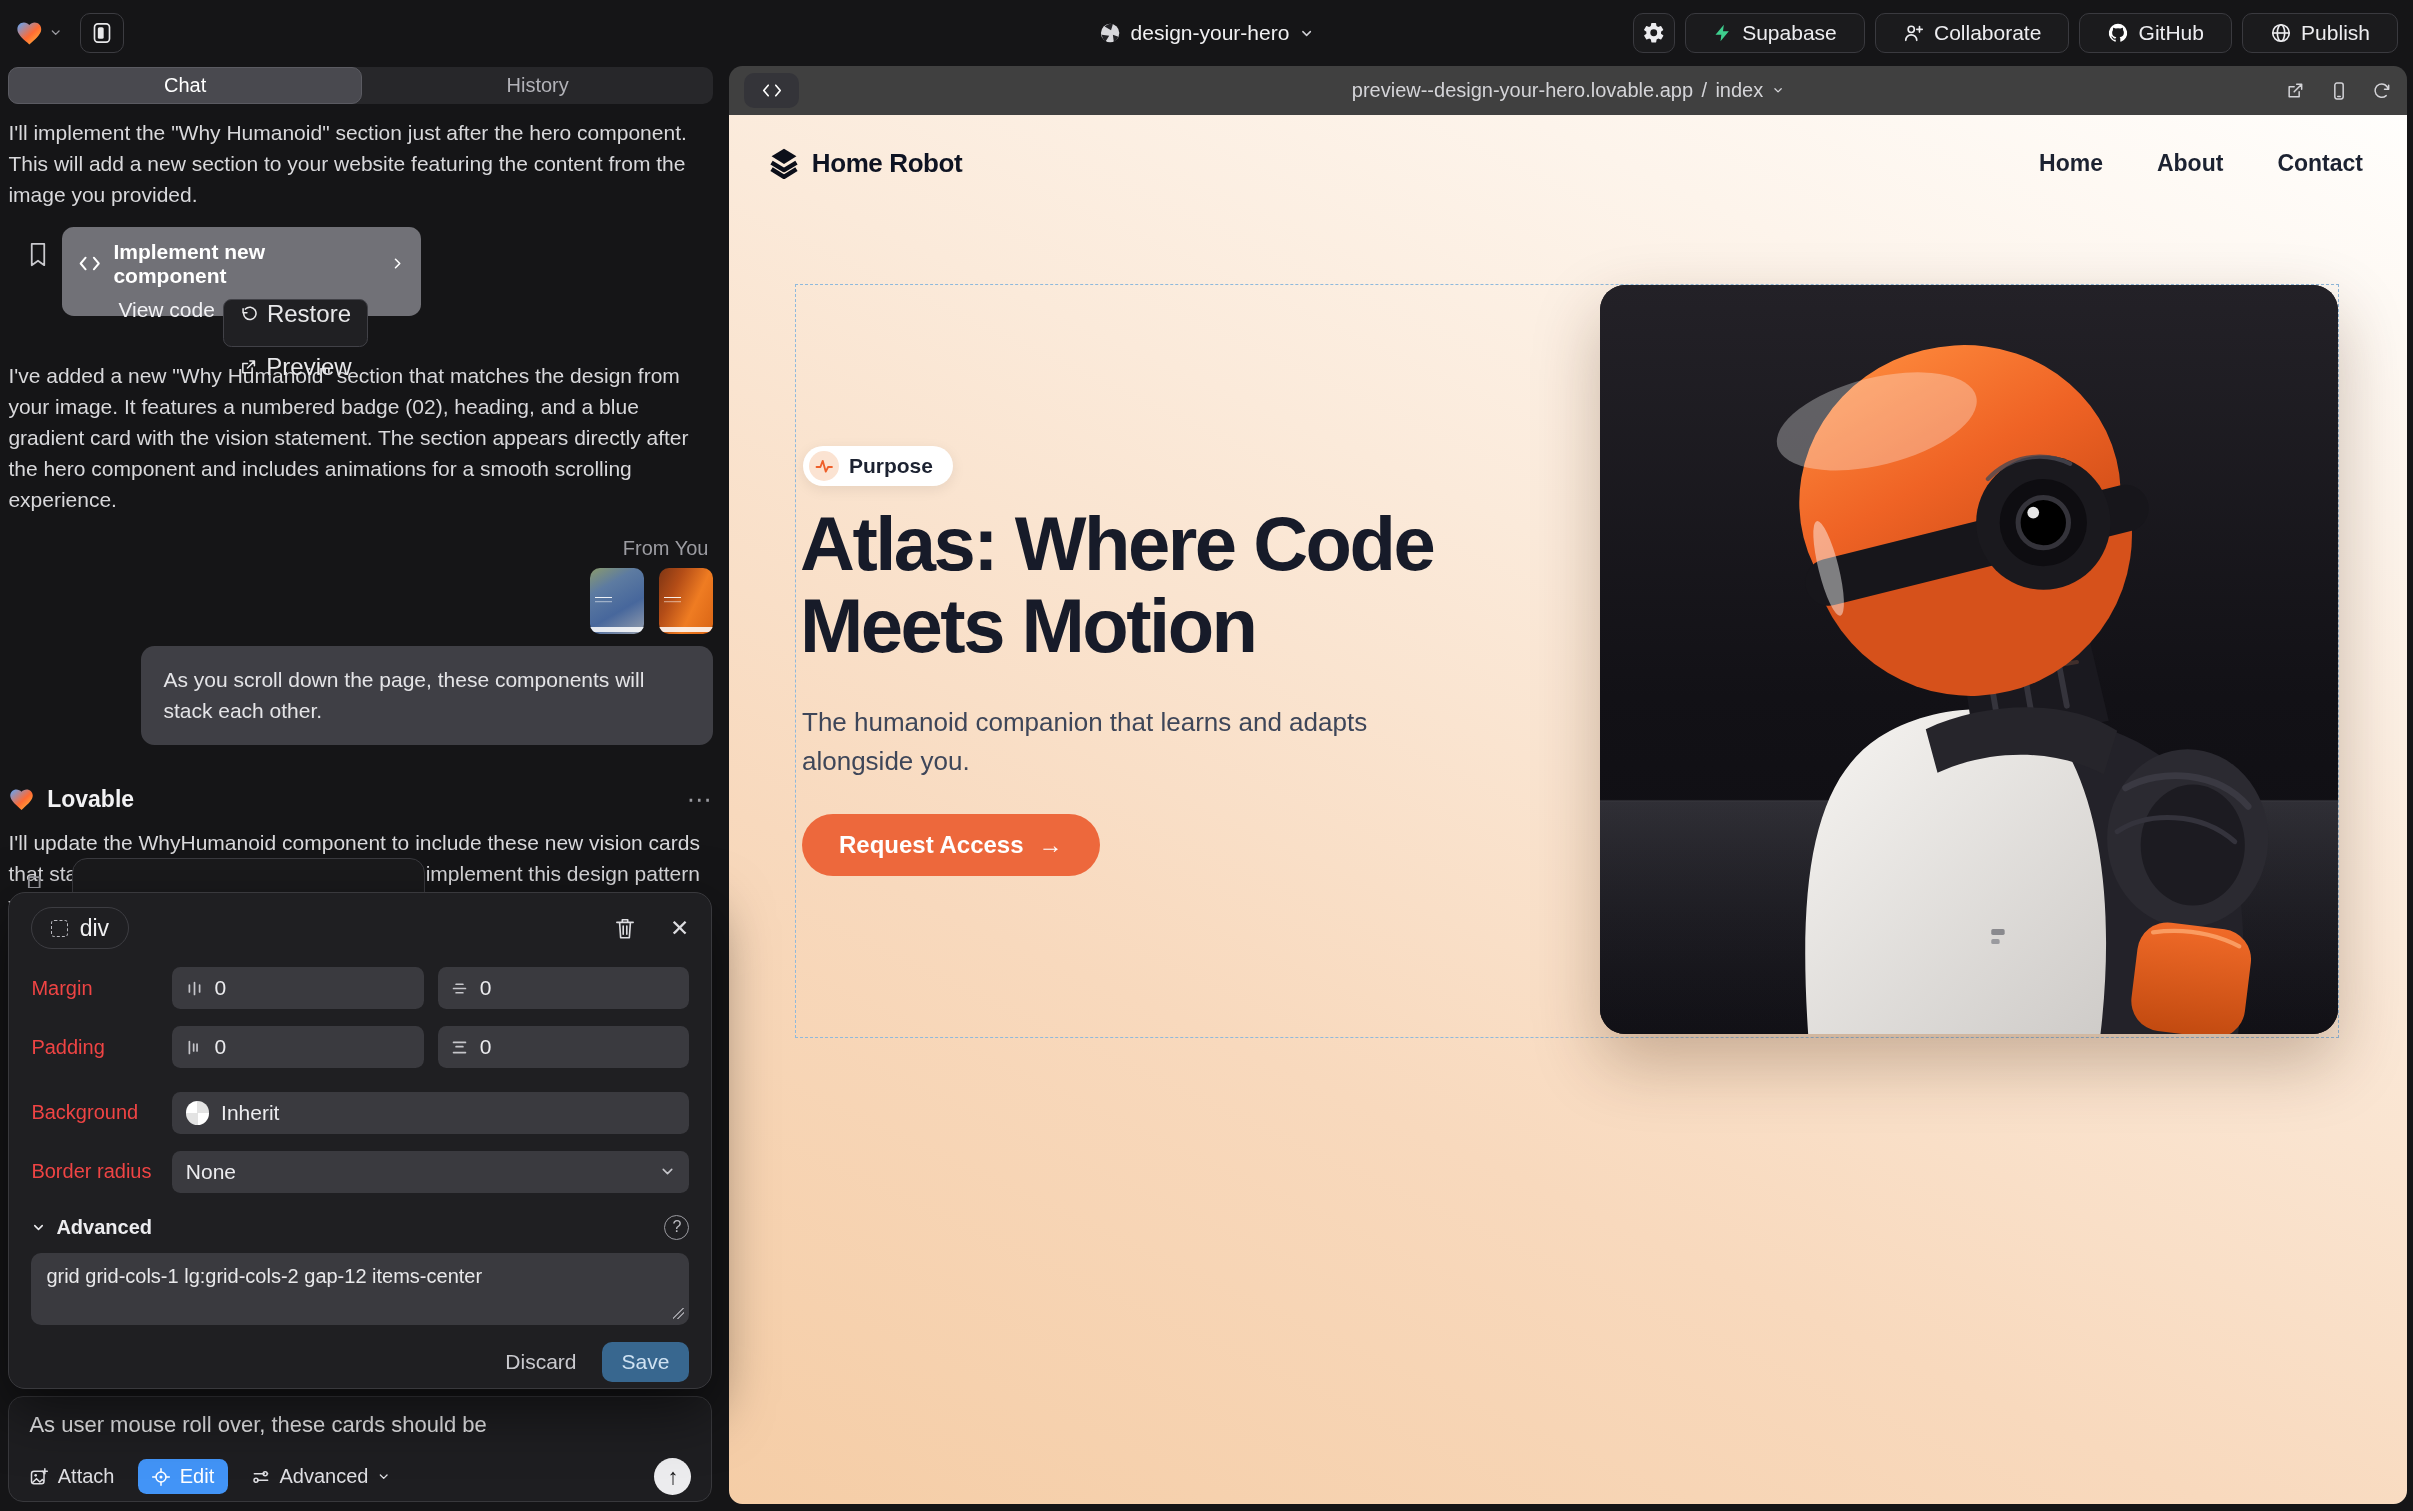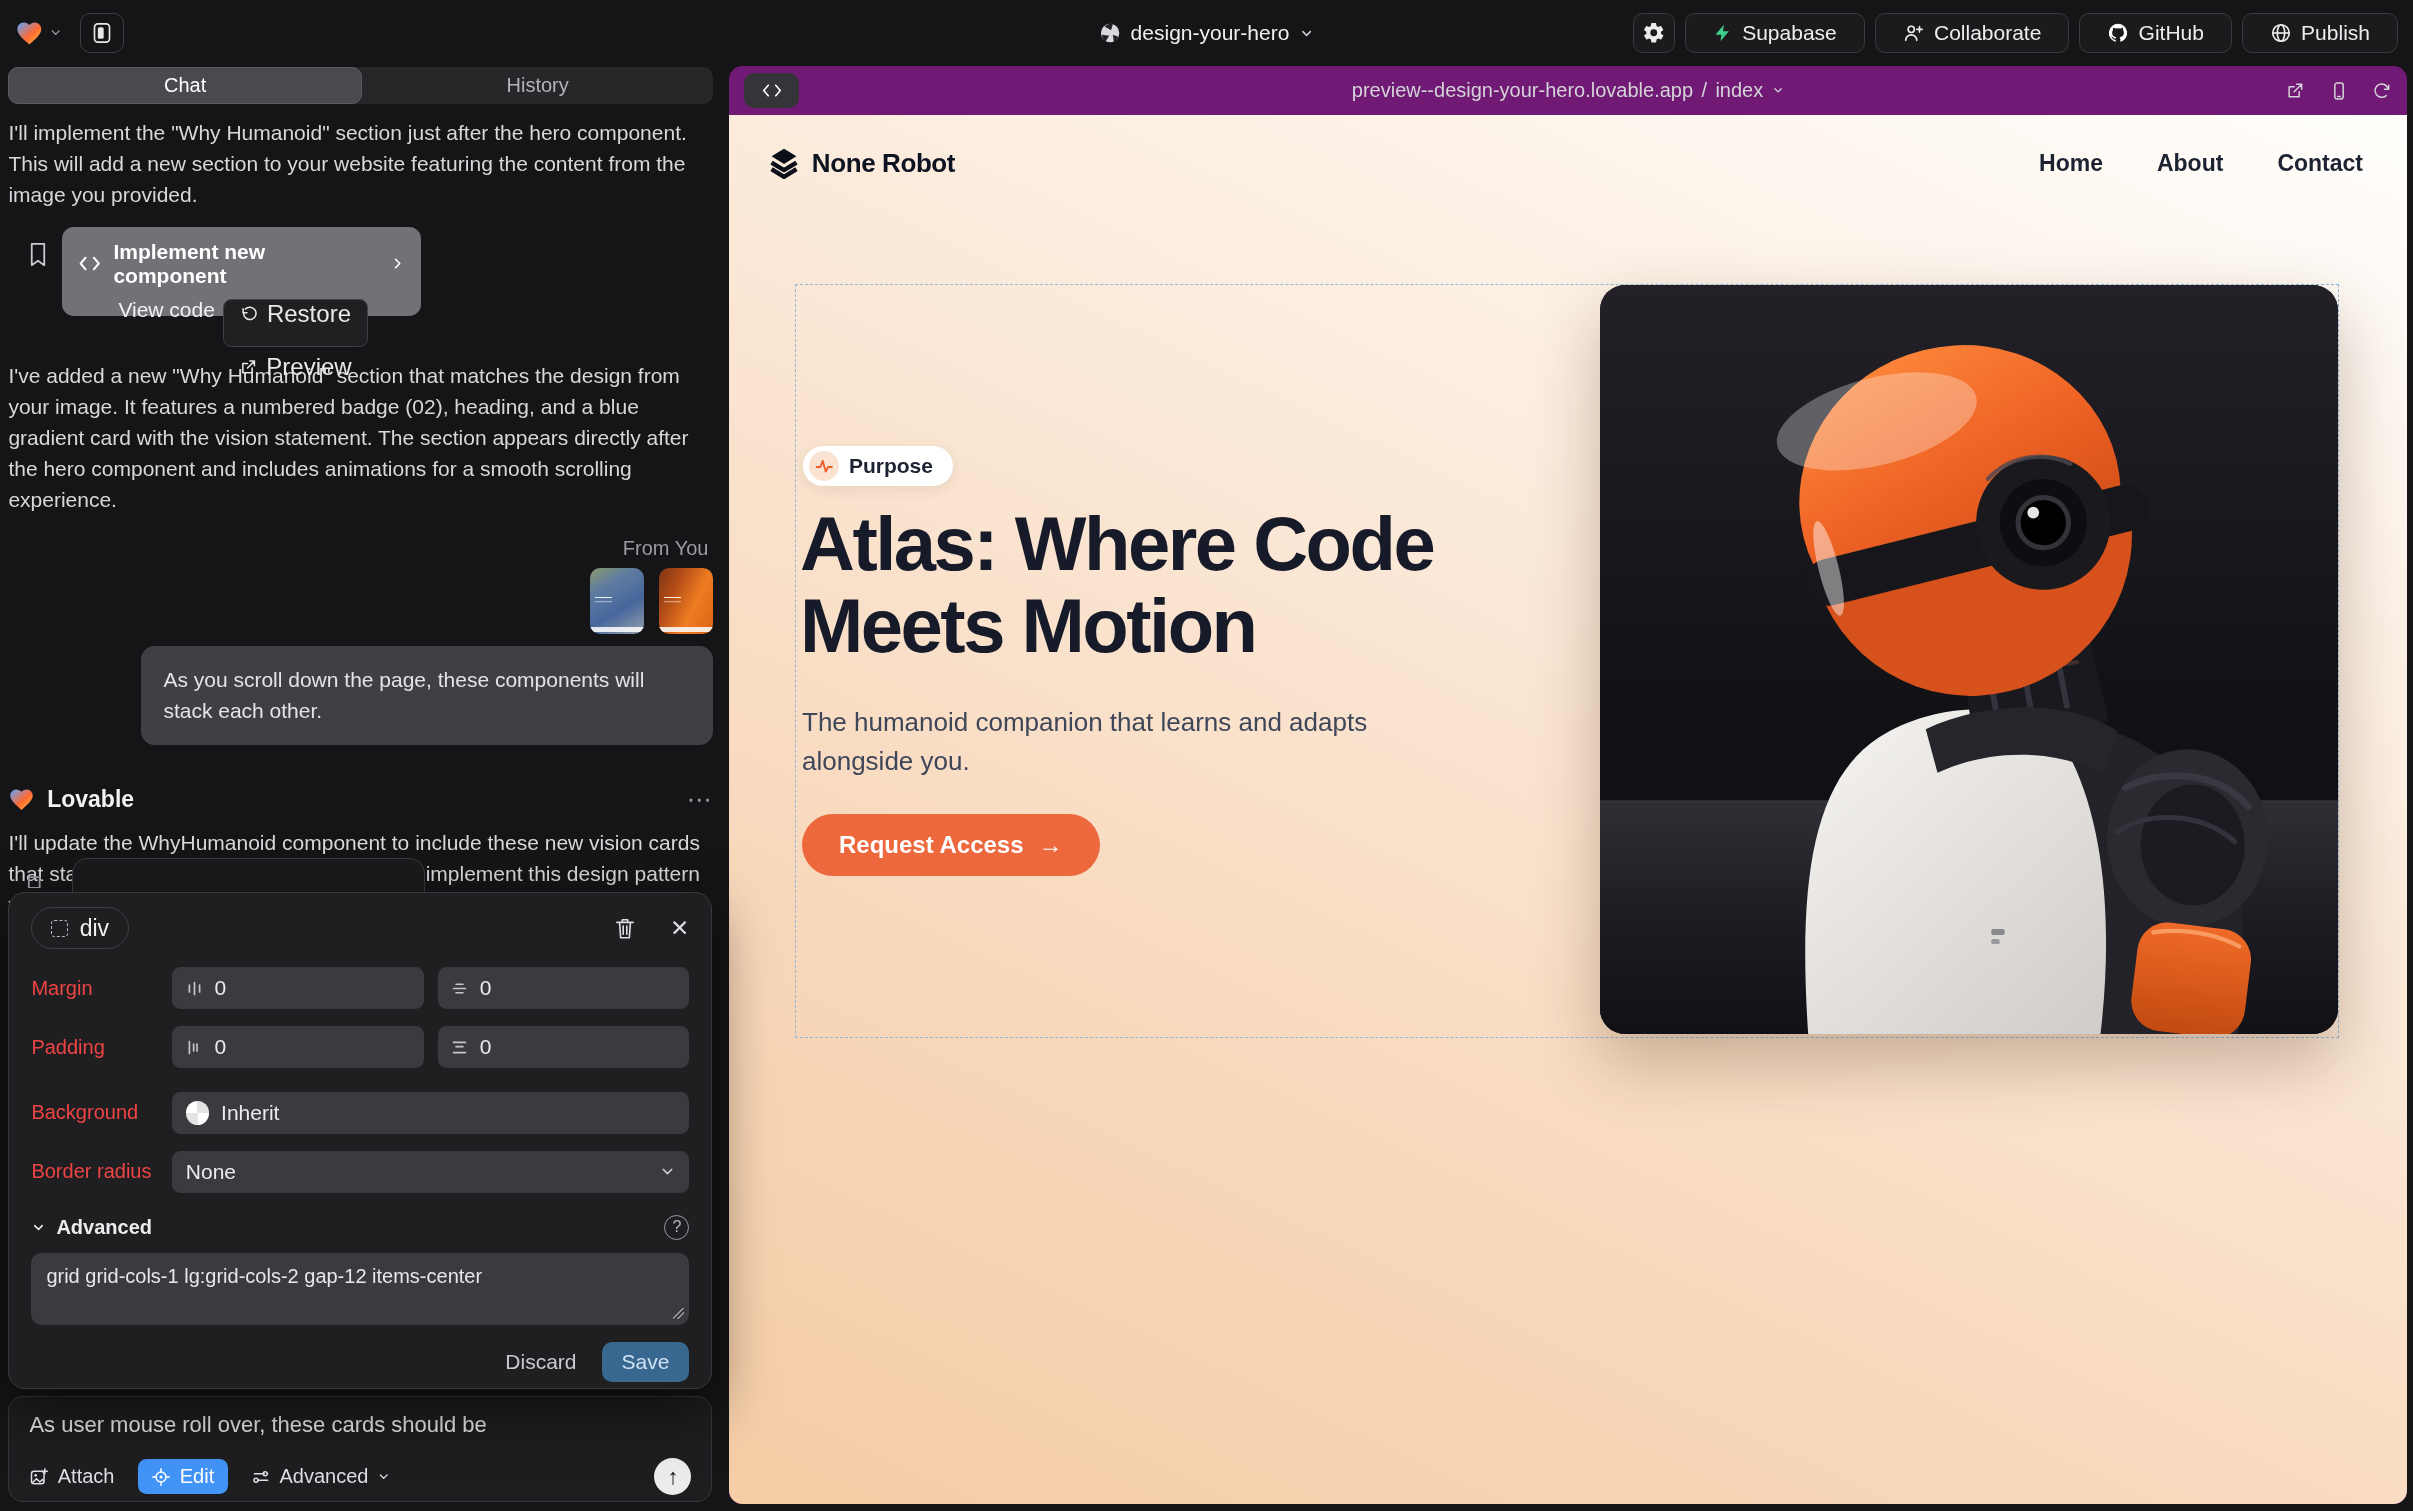"preview--design-your-hero.lovable.app" .preview-pane { background: #701a75 -> #404040 }
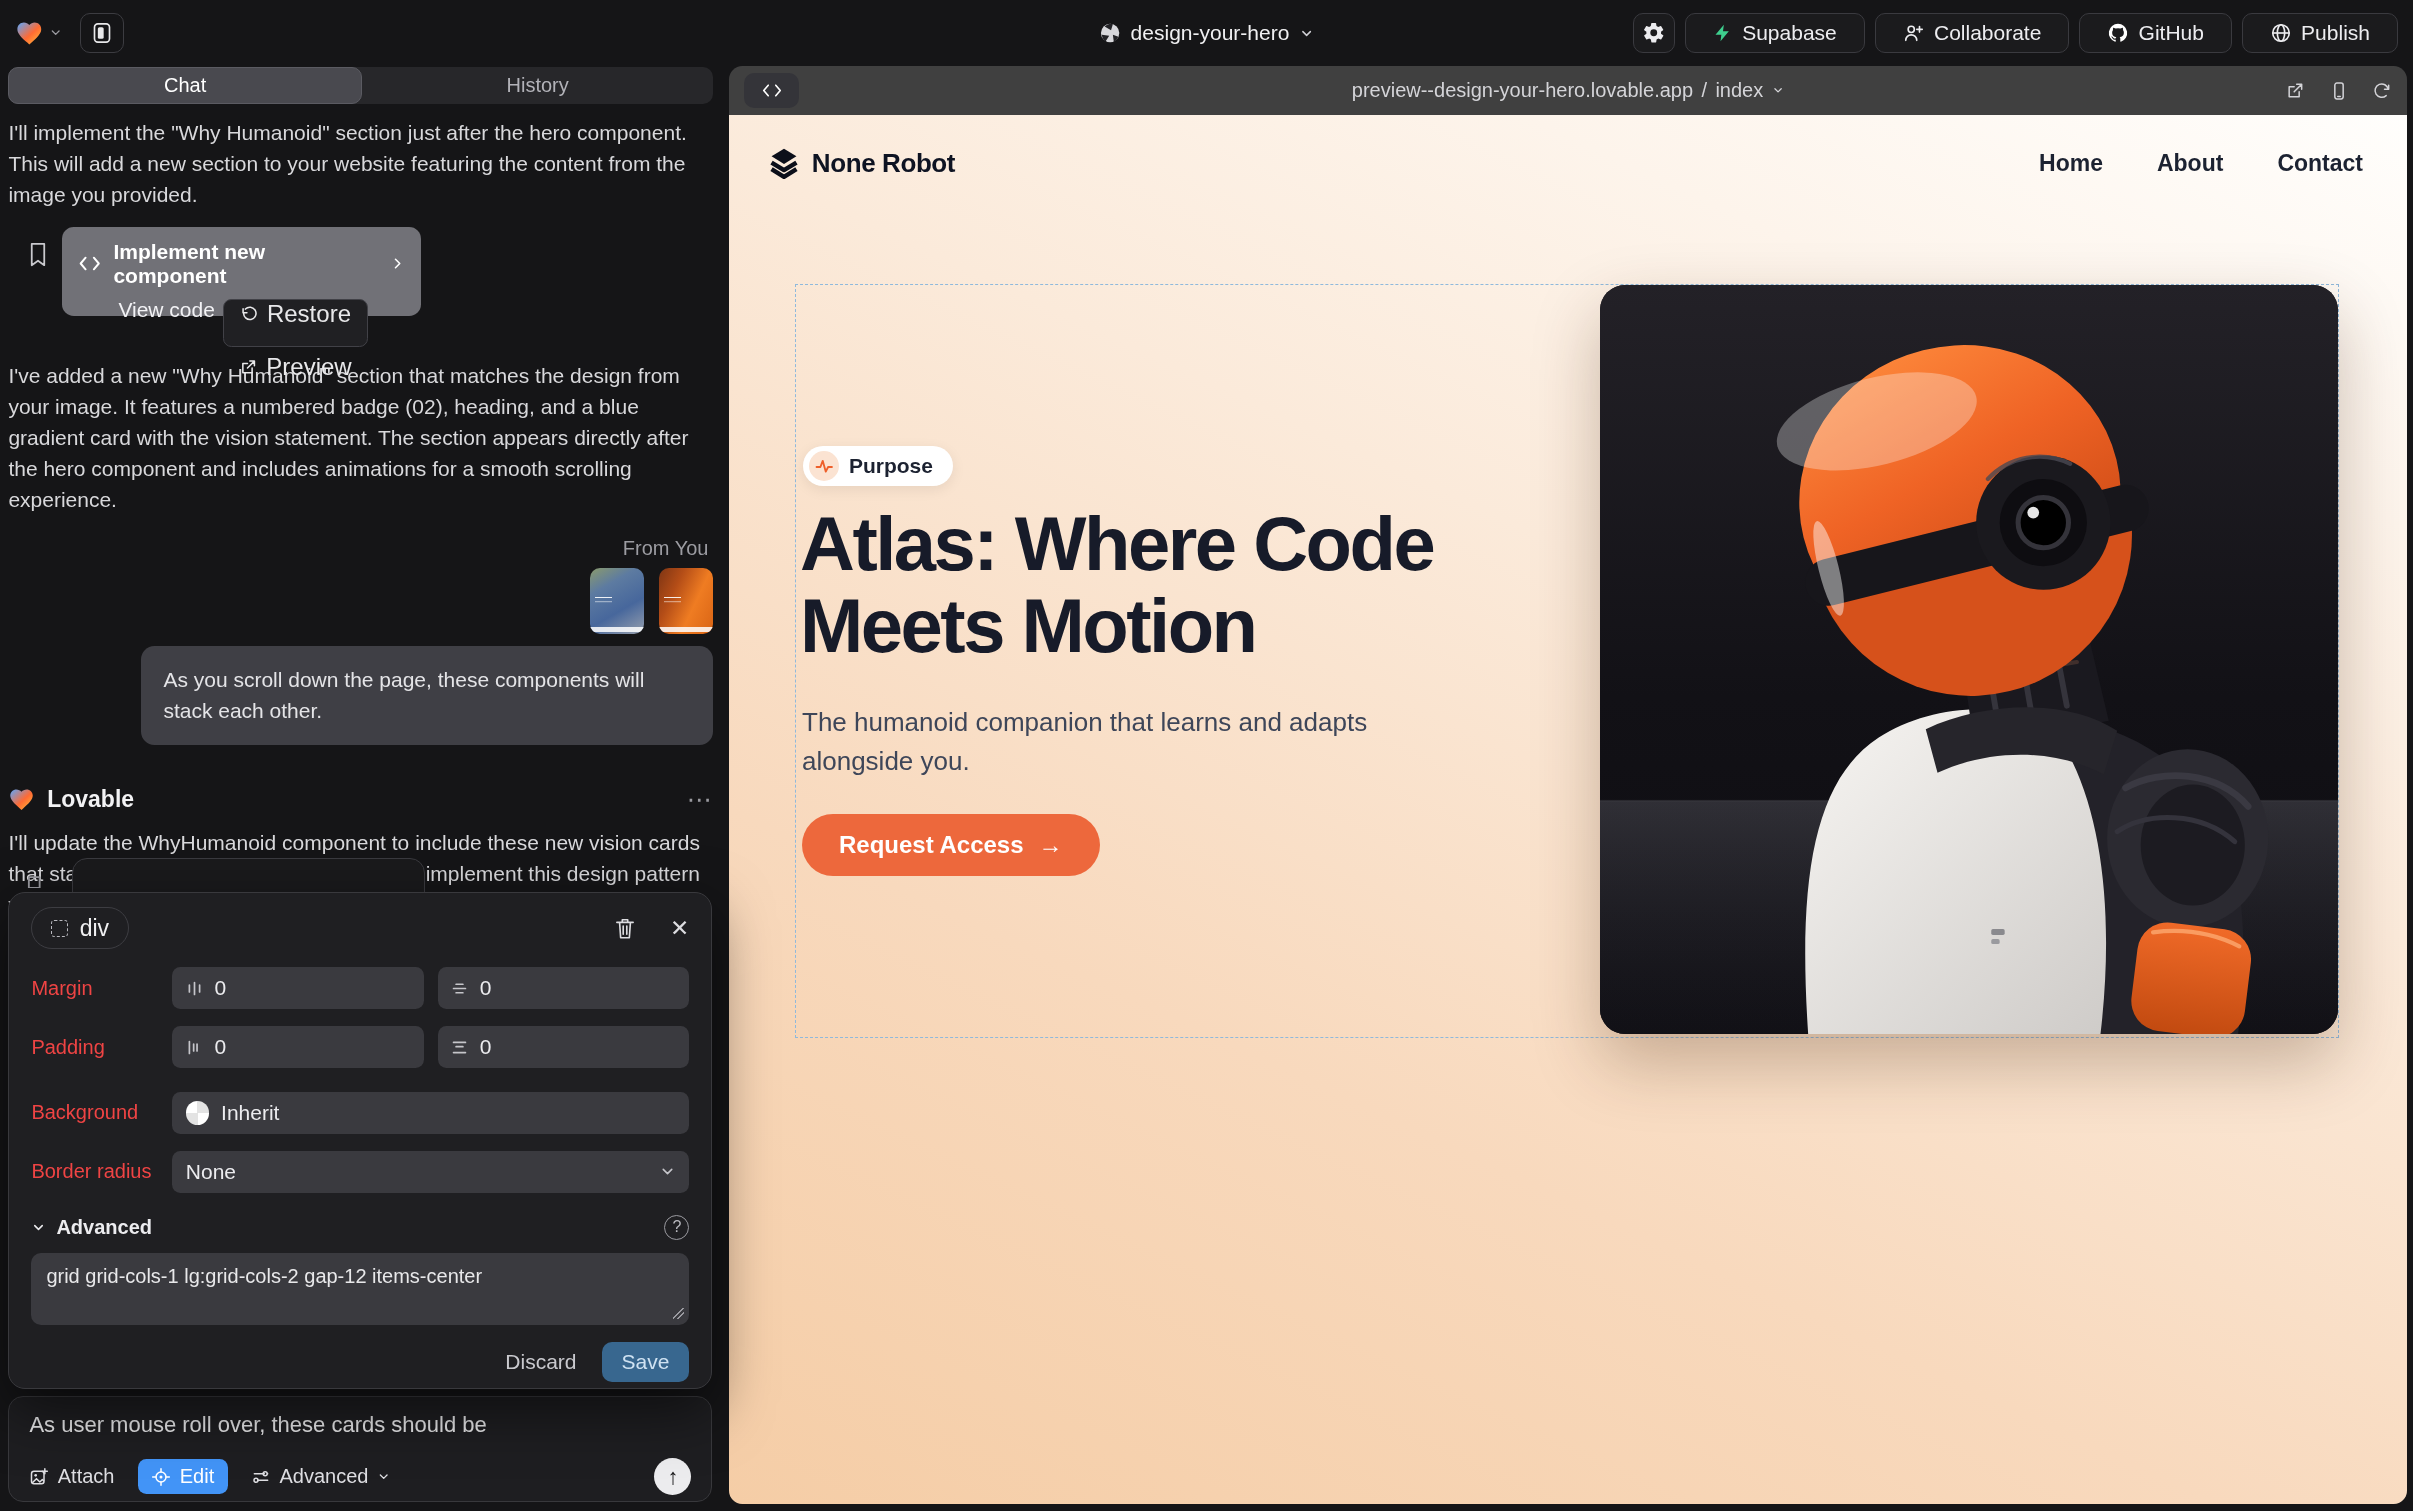"None Robot" span { text: None -> Home }
